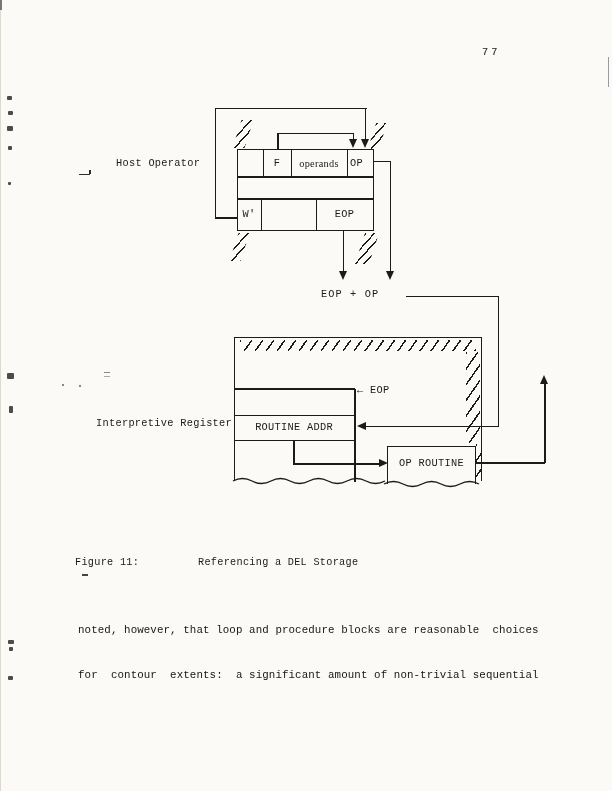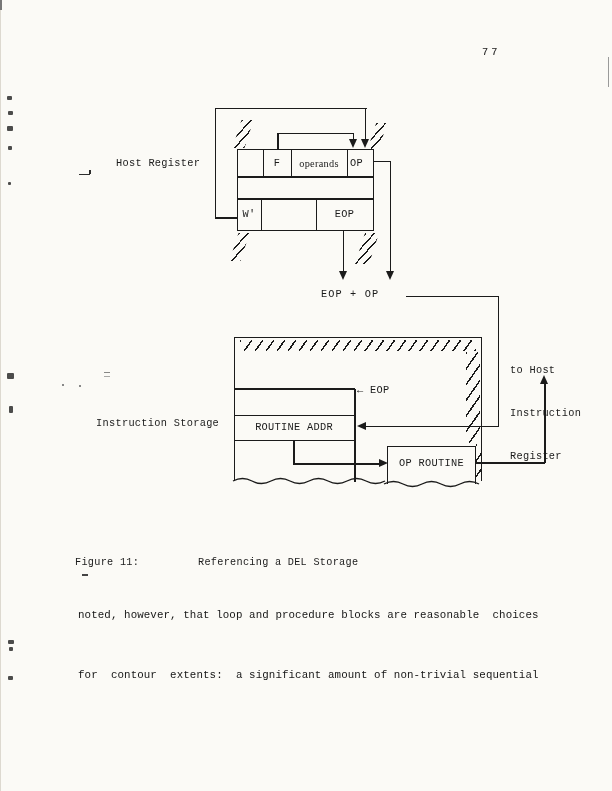"Host Register" div.lbl { text: Register -> Operator }
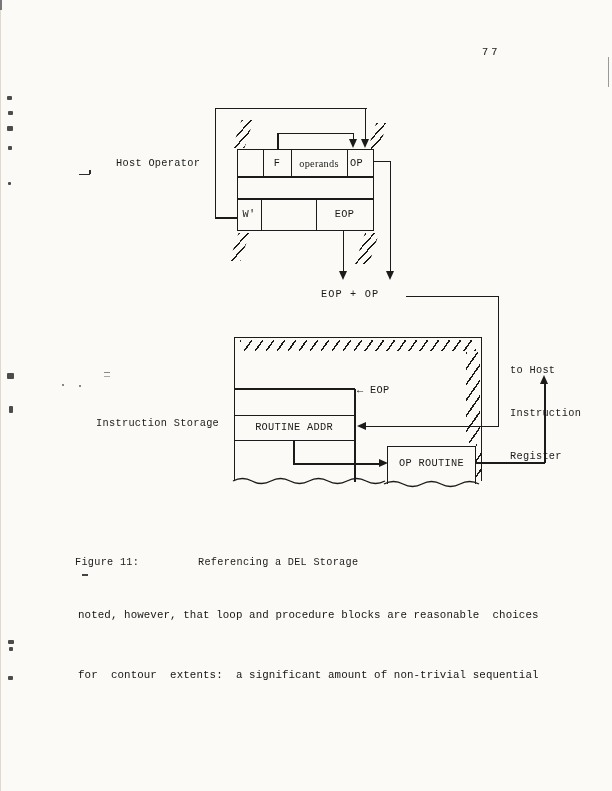"to Host" div.lbl { html: <div> <div>to Host</div> <div>Instruction</div> <div>Register</div> </div> -> none }
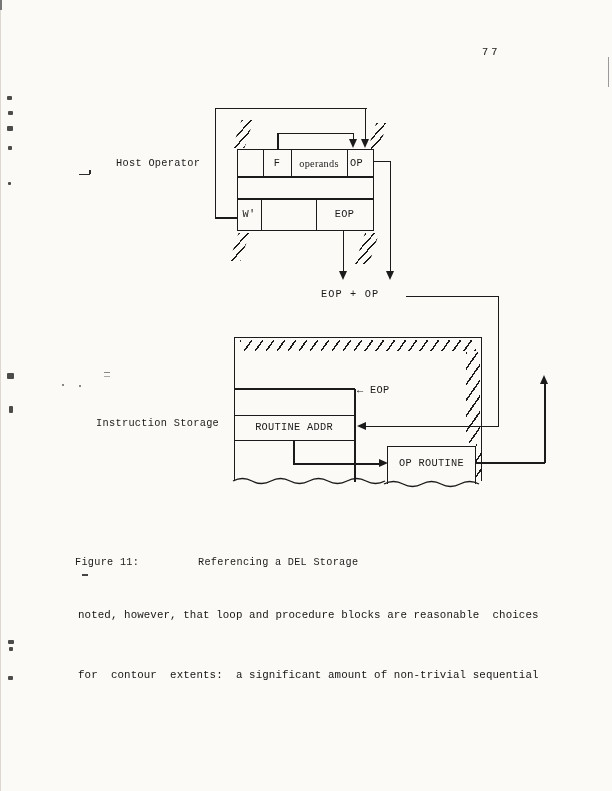"Instruction Storage" div.lbl { text: Instruction Storage -> Interpretive Register }
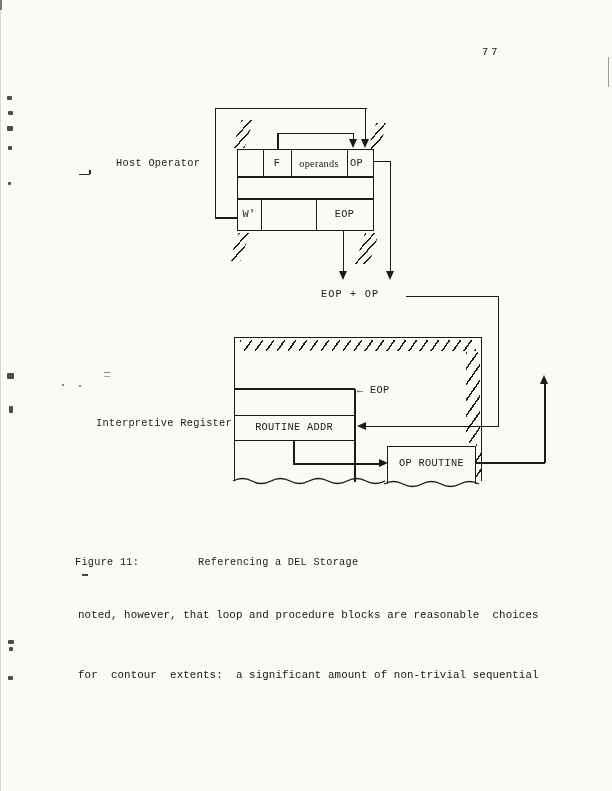"noted, however, that loop and" div.body-line { top: 609px -> 624px }
